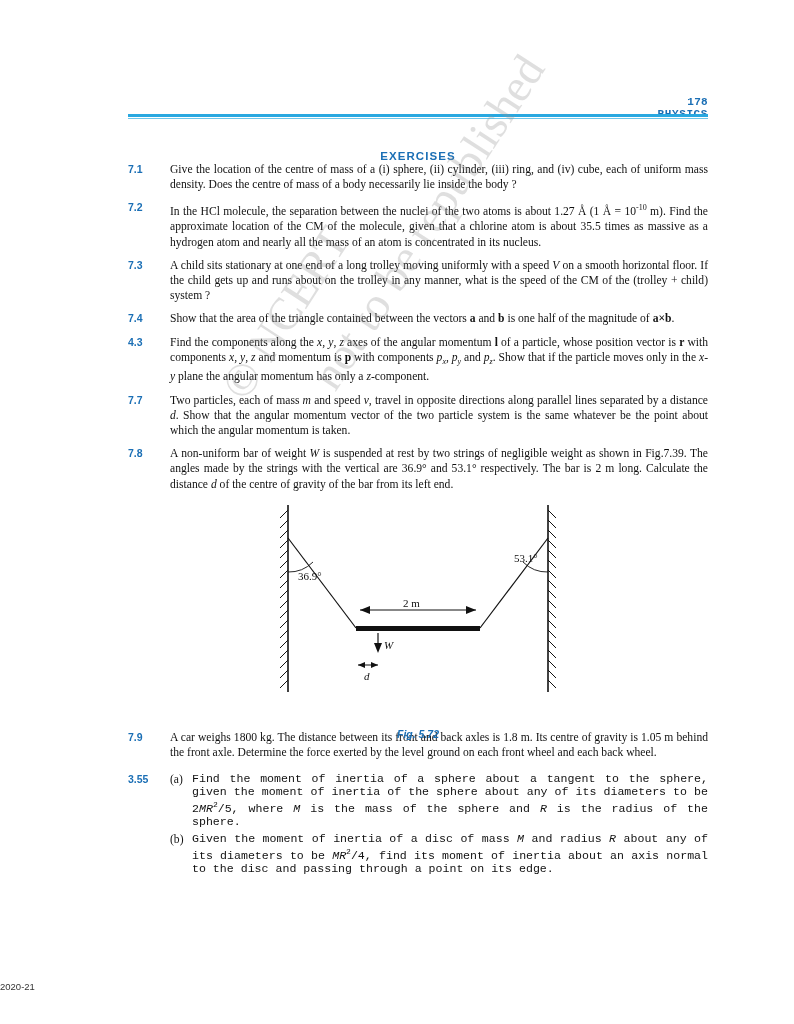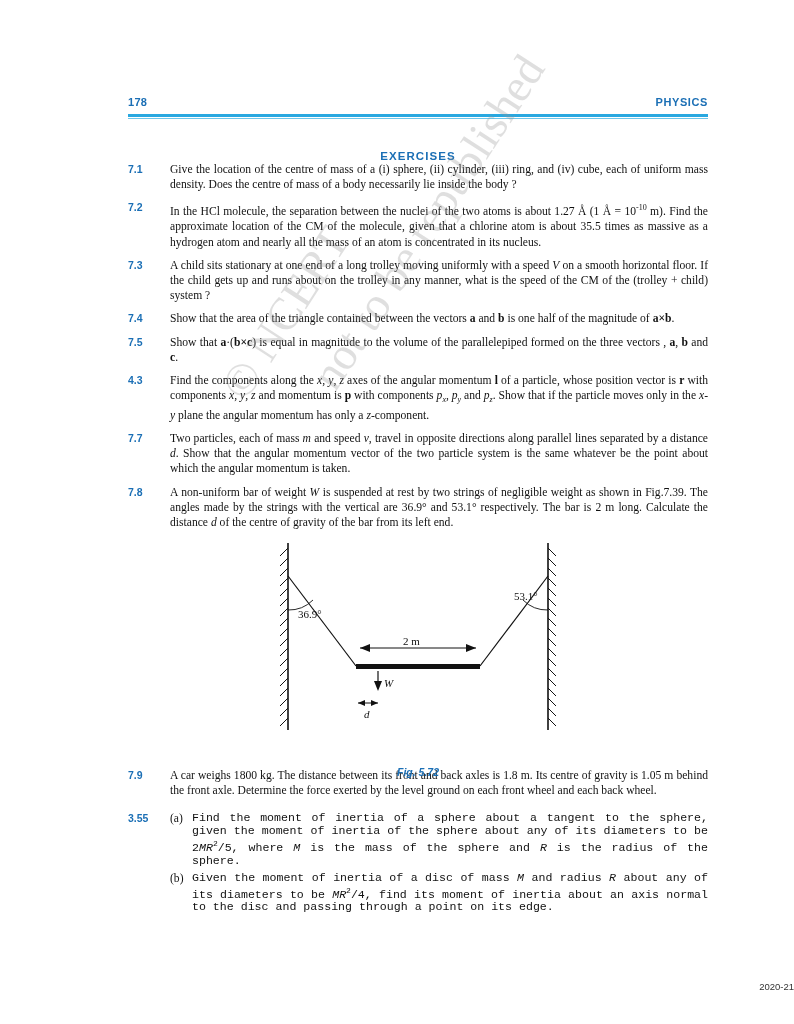"178" .header { flex-direction: none -> column; font-family: Liberation Sans, sans-serif -> Liberation Mono, monospace }
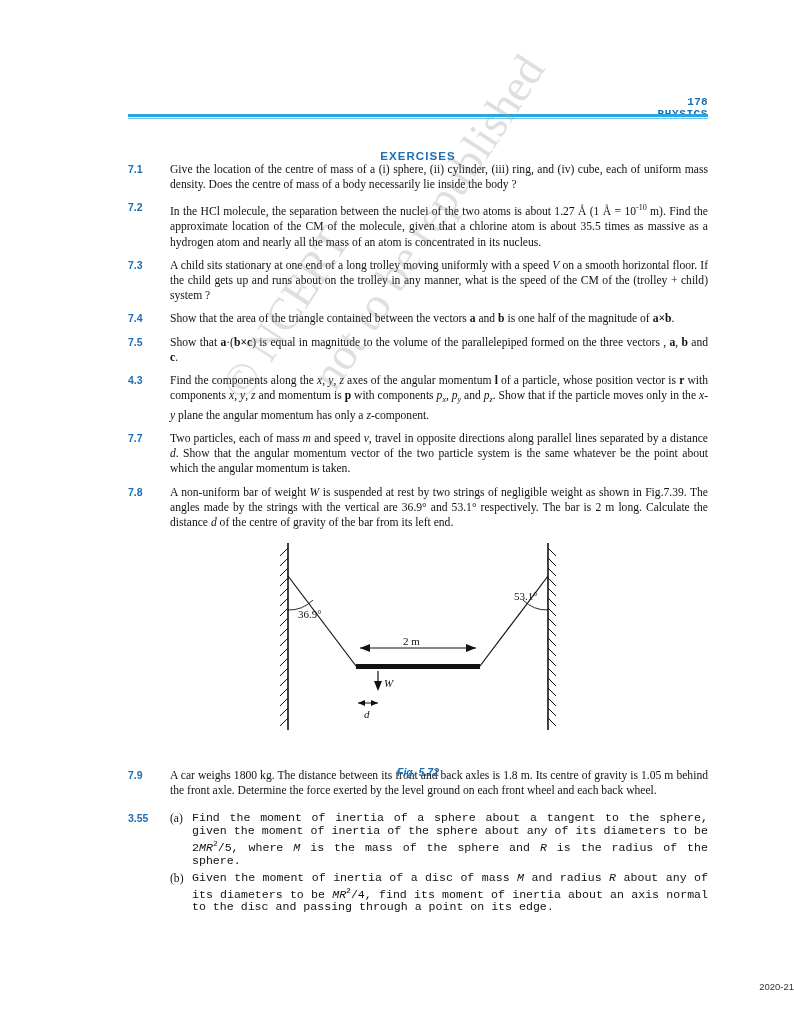"7.5" div.qrow { html: <div> <div>7.5</div> <div>Show that <b>a</b>·(<b>b×c</b>) is equal in magnitude to the volume of the parallelepiped formed on the three vectors , <b>a</b>, <b>b</b> and <b>c</b>.</div> </div> -> none }
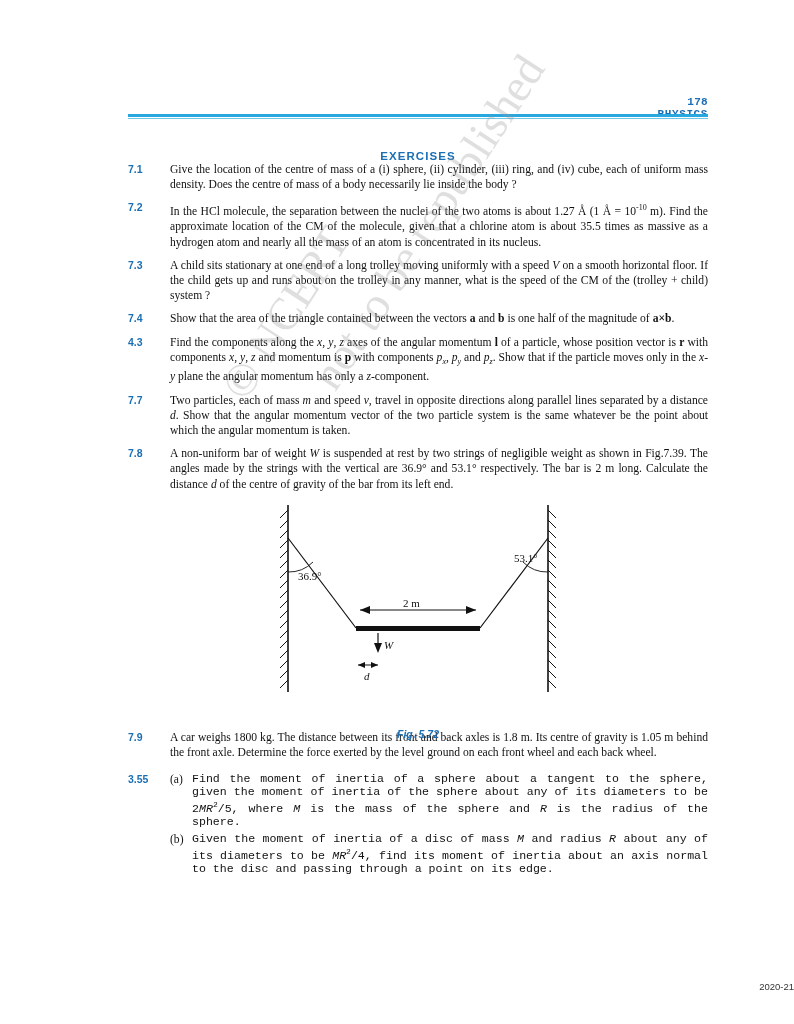"2020-21" .footer { text-align: right -> left }
